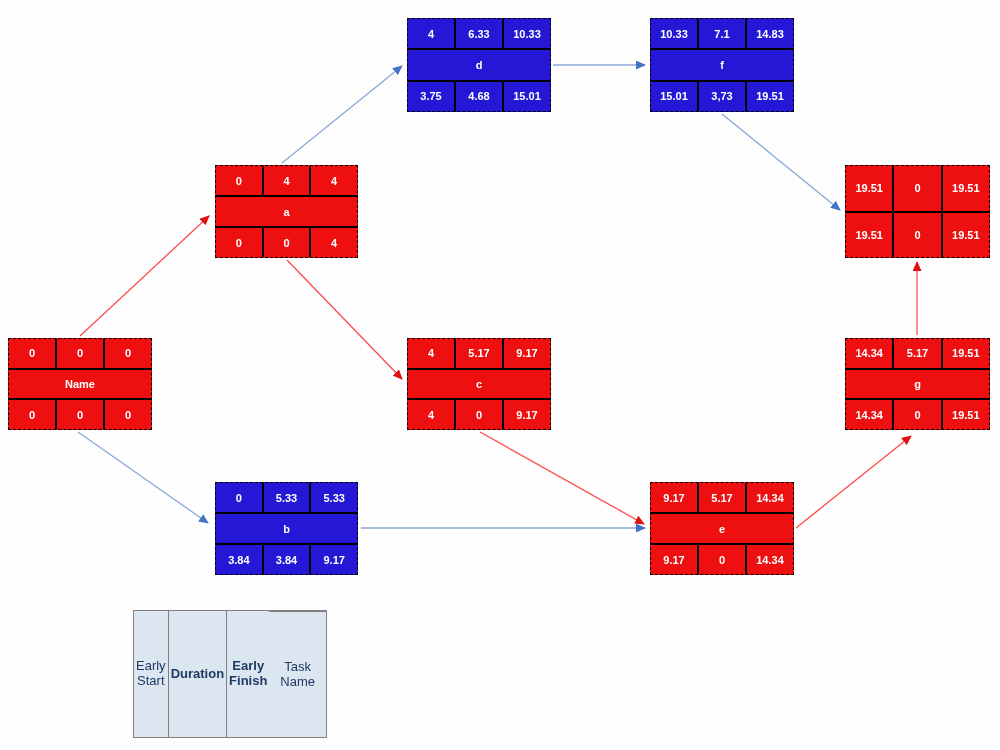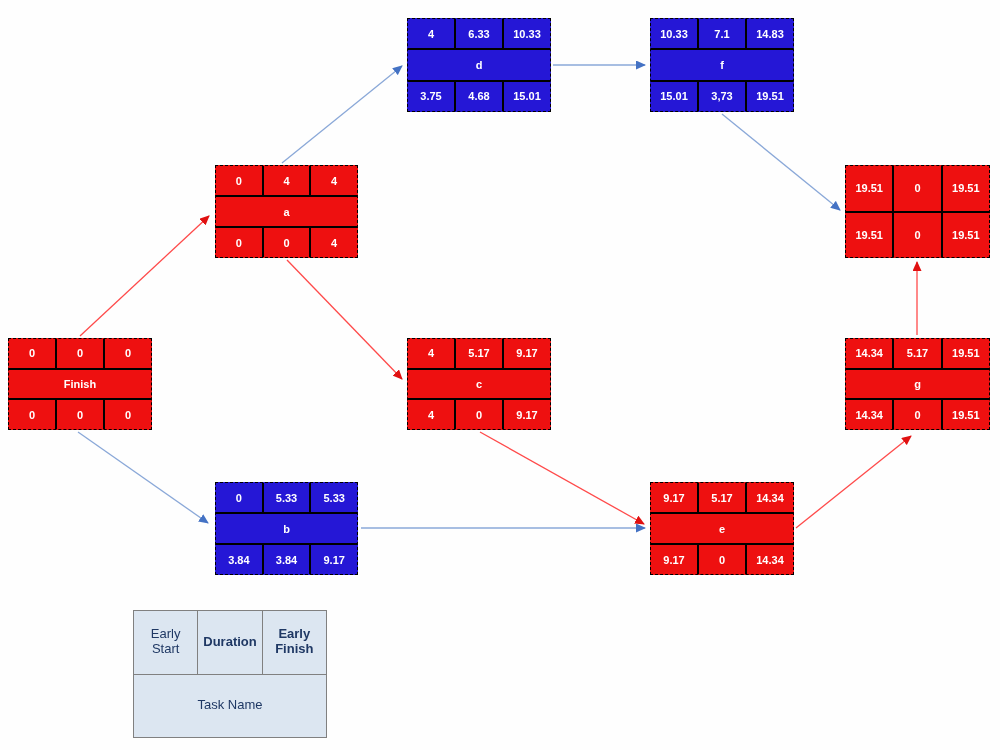"Finish" div.cell { text: Finish -> Name }
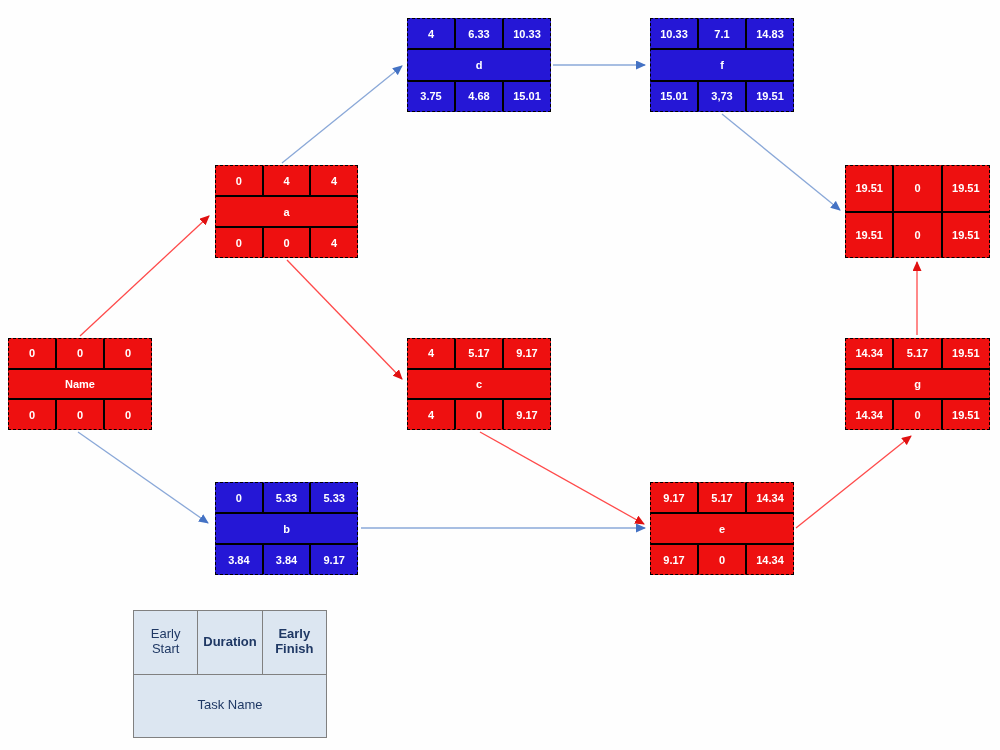"Early Start" .legend { flex-direction: column -> none }
